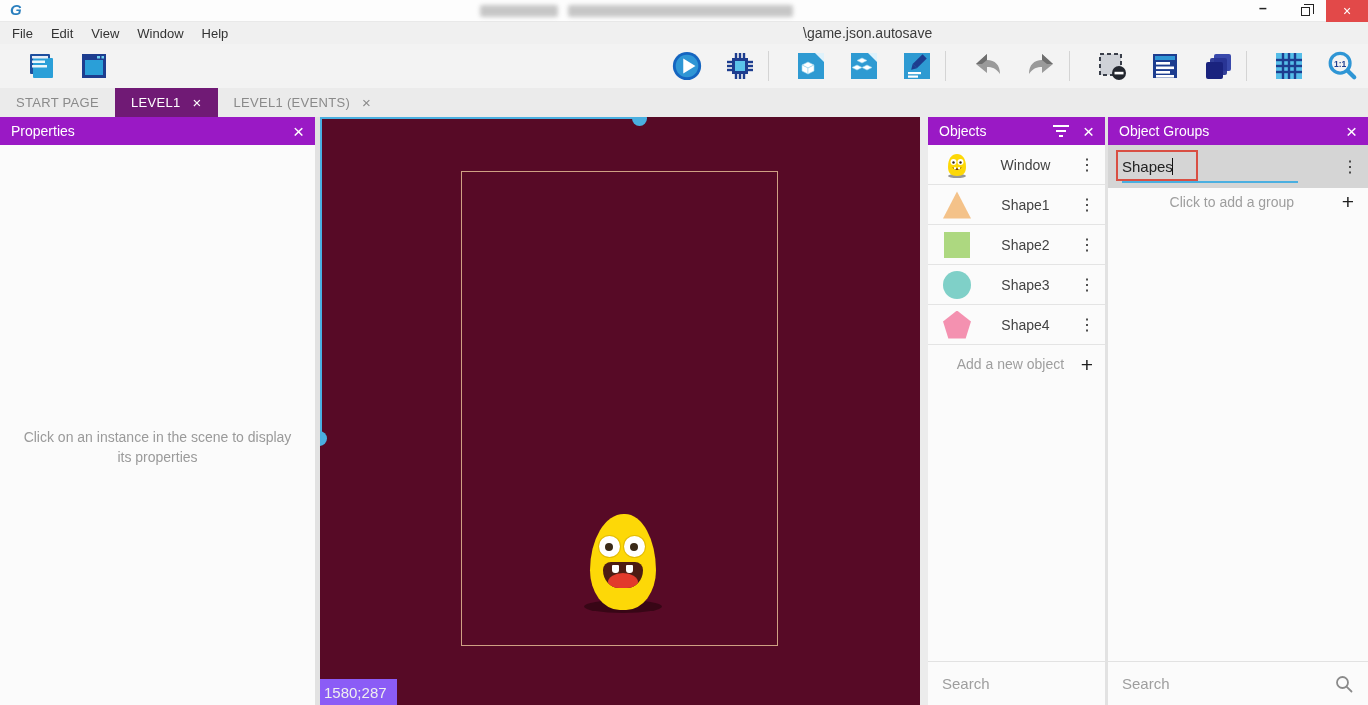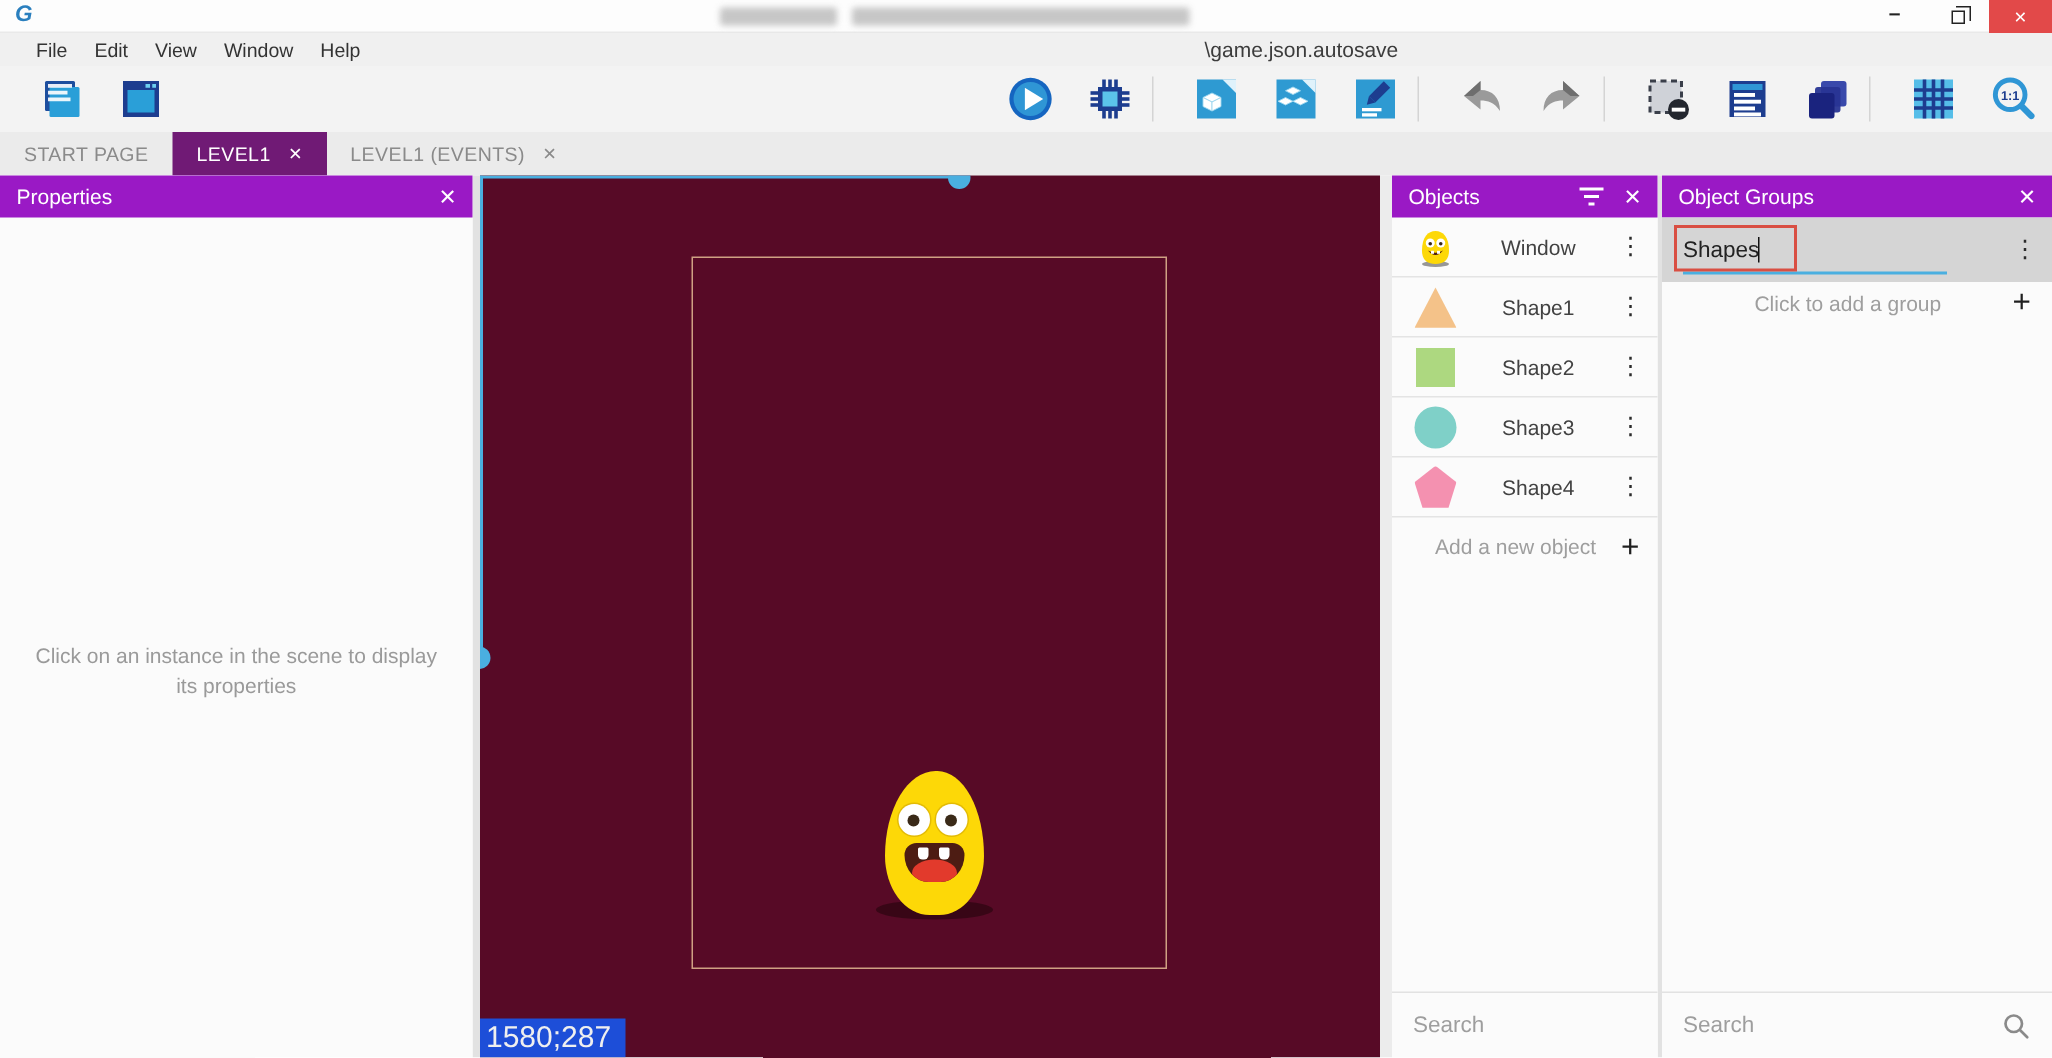"File" .menubar { padding-left: 24px -> 12px }
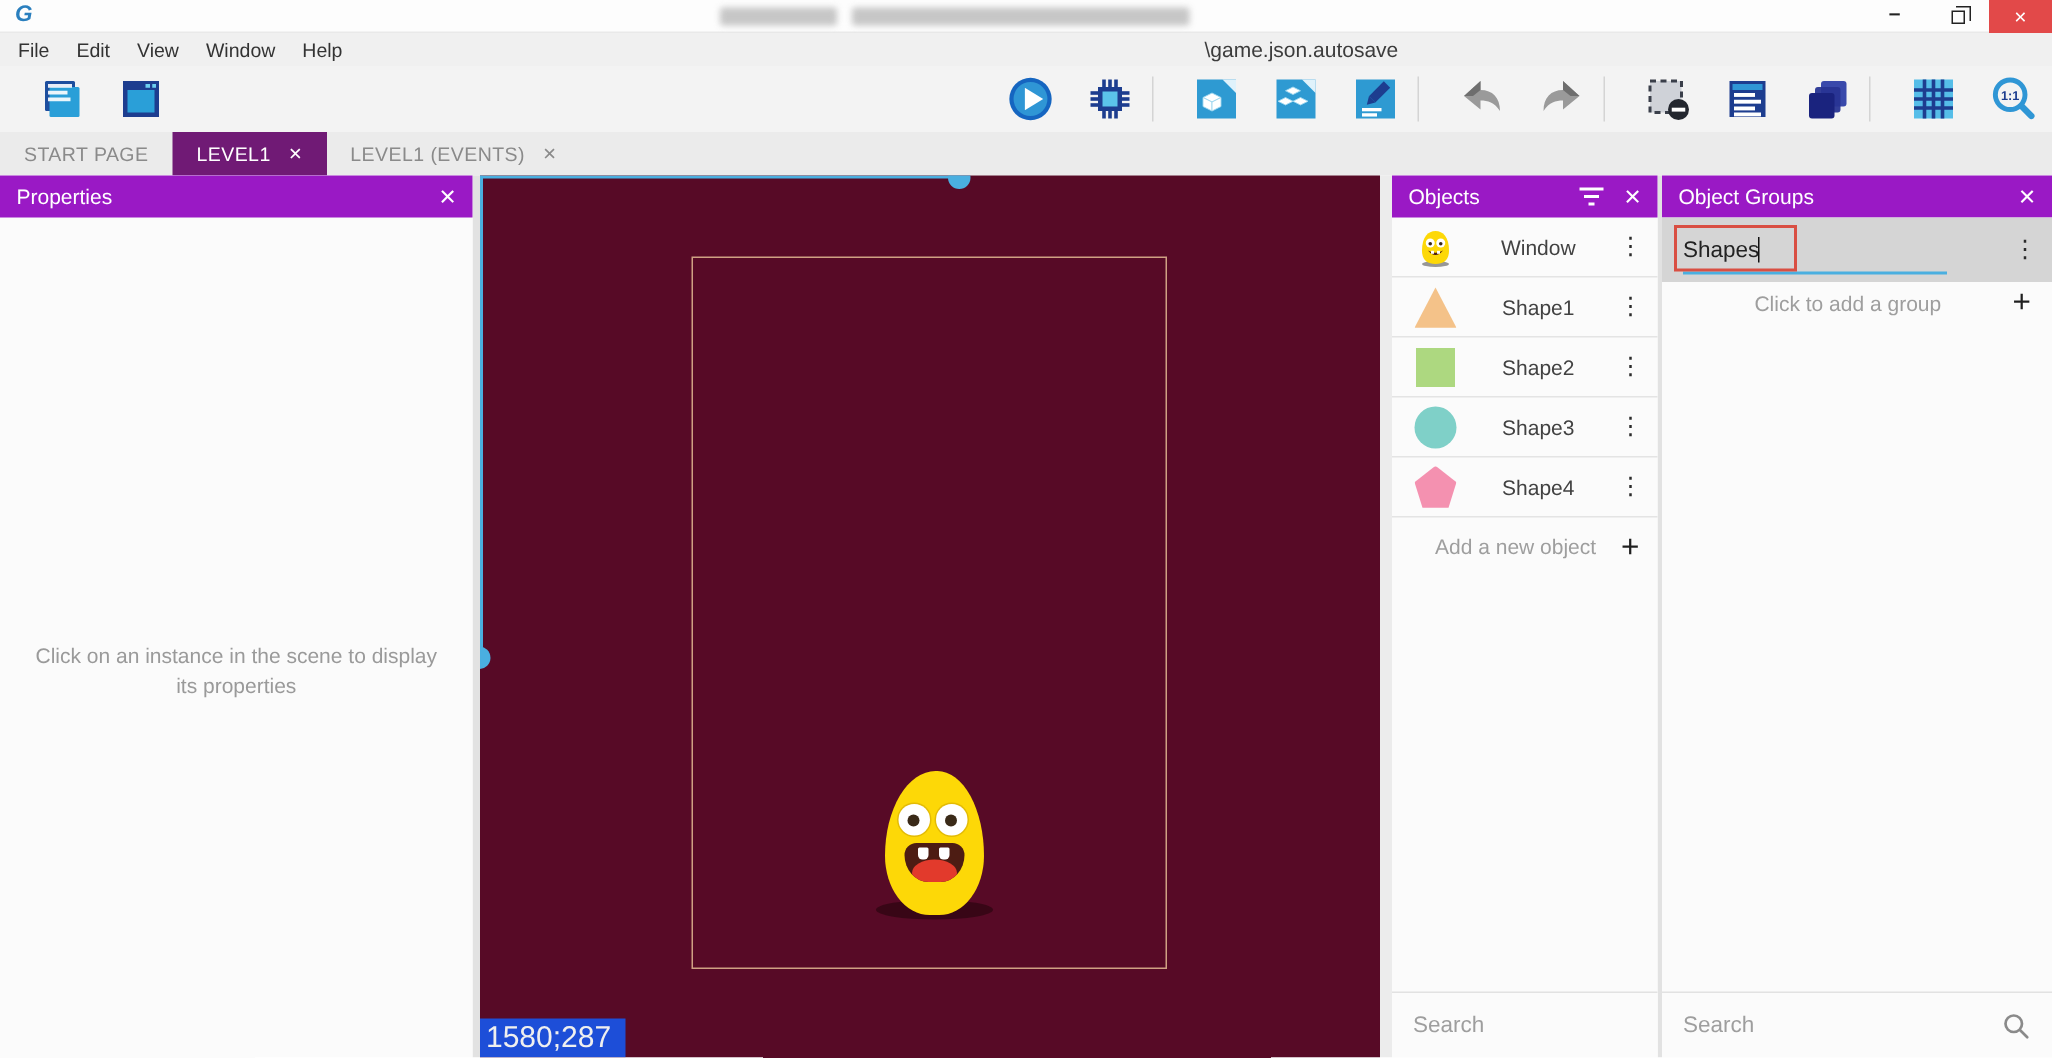"1580;287" .coords { background: #1d4ed8 -> #8b5cf6; font-size: 20px -> 15px }
